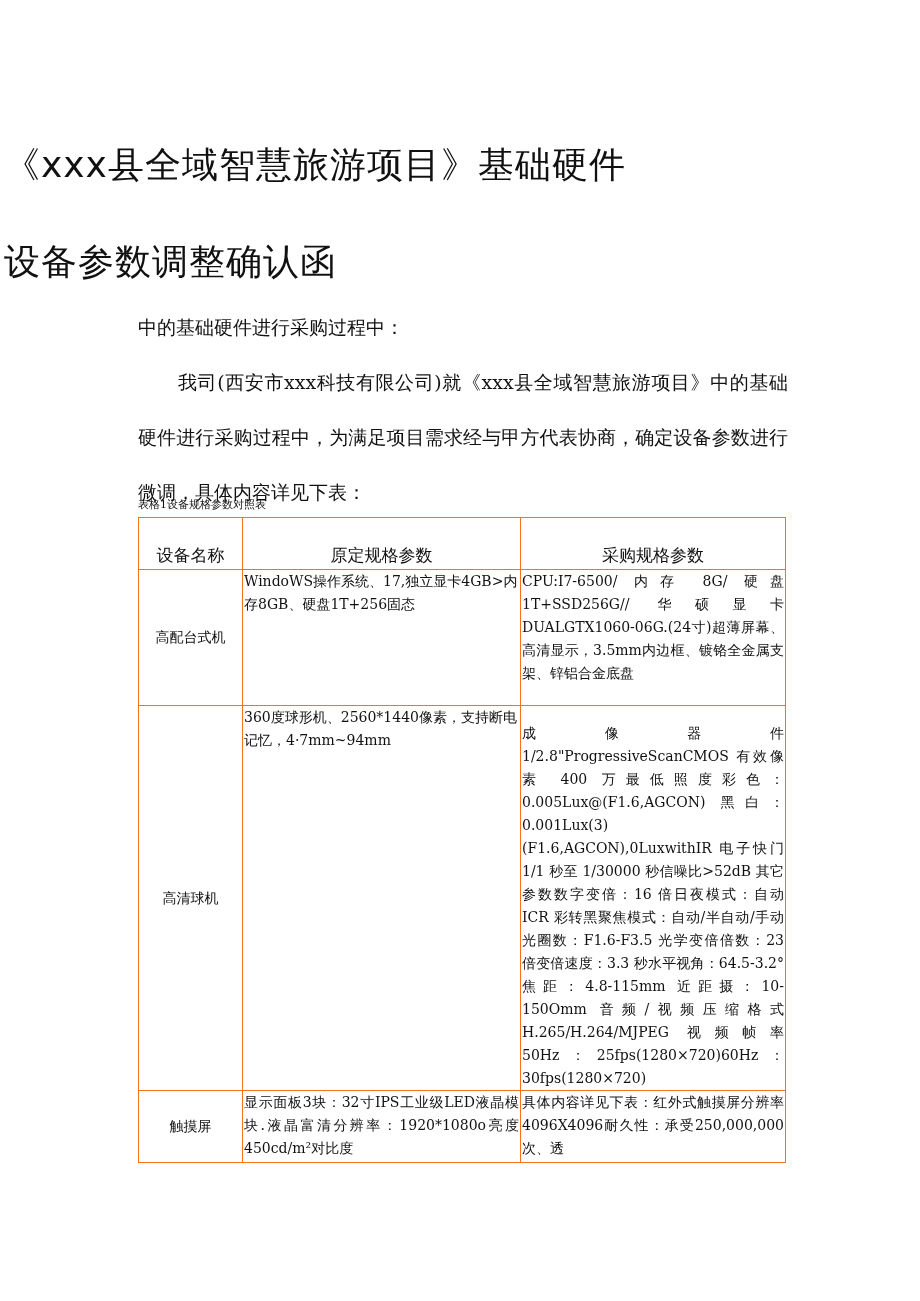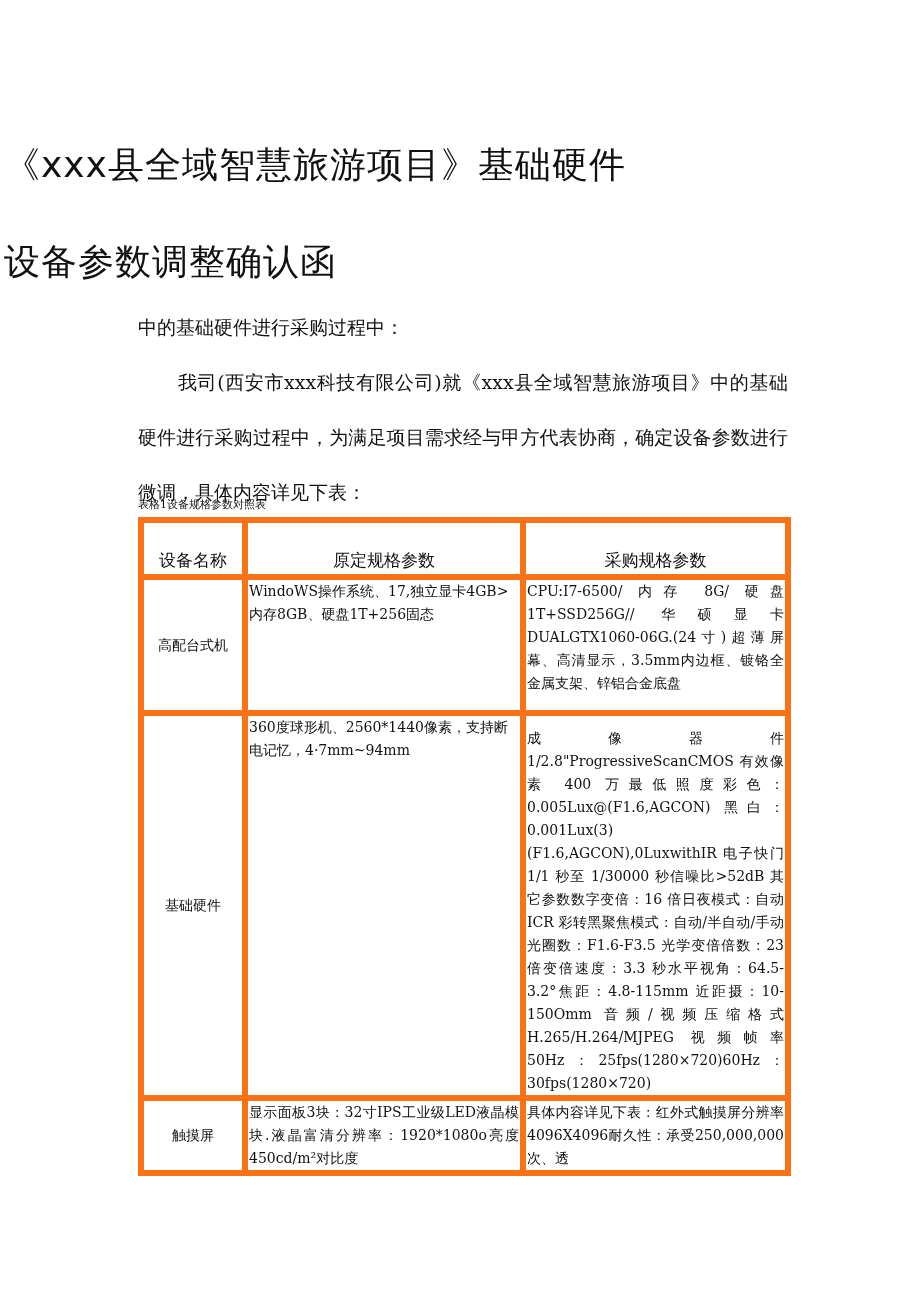"设备名称" table.spec td, table.spec th { border: 6px solid #f97316 -> 1px solid #f97316 }
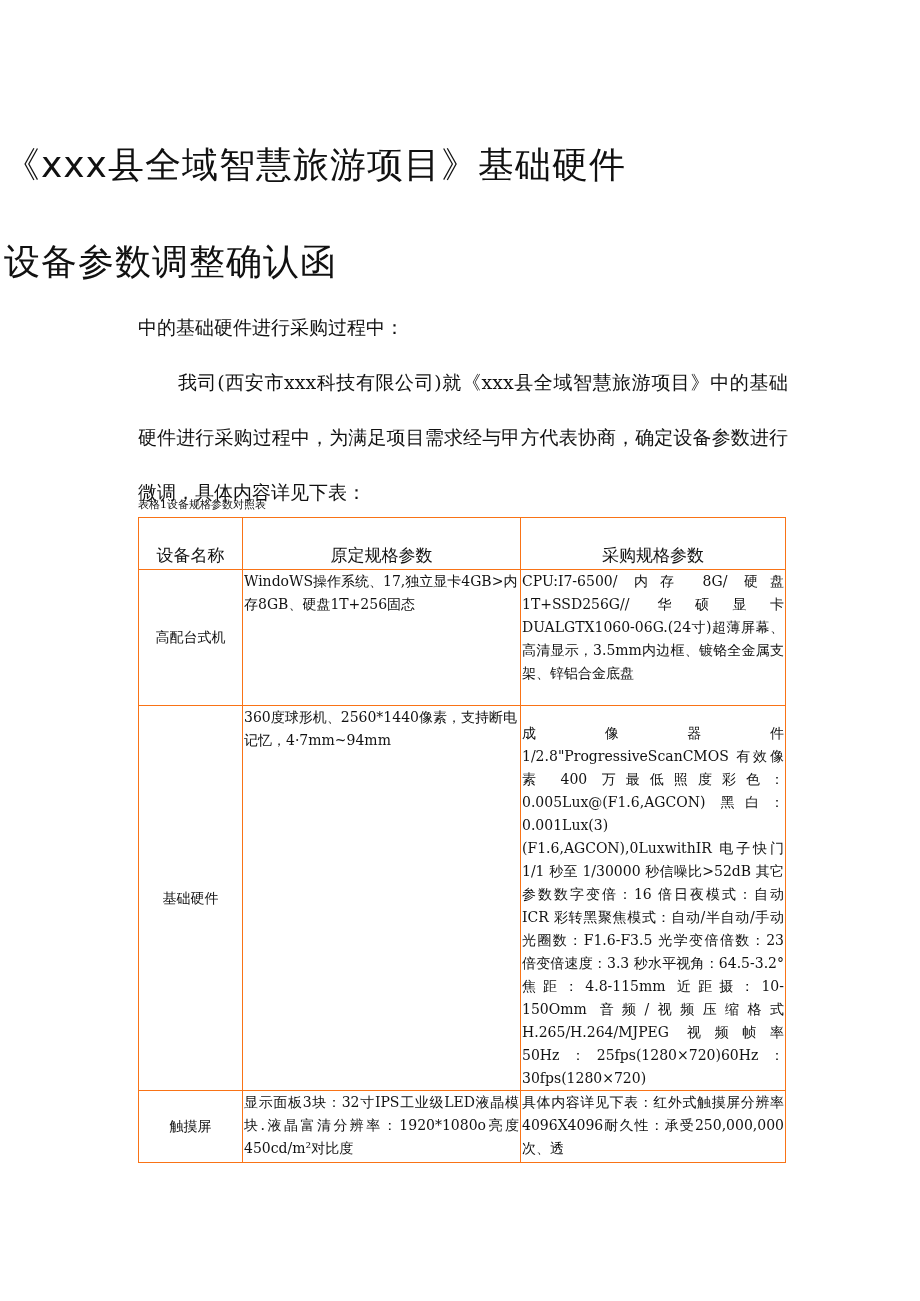"基础硬件" td.name { text: 基础硬件 -> 高清球机 }
